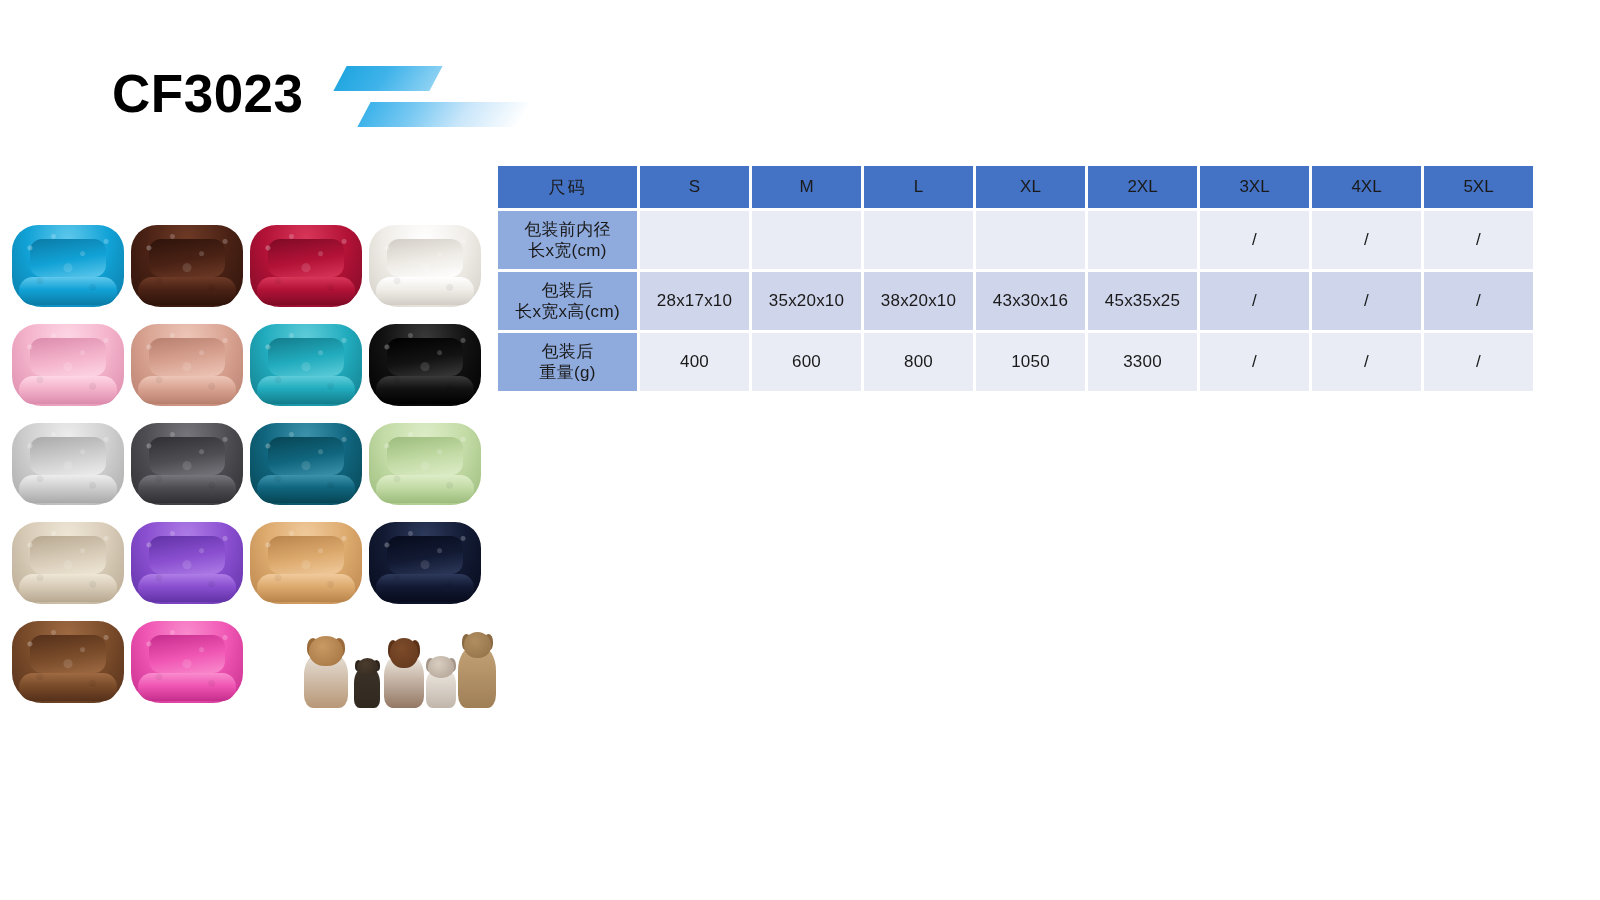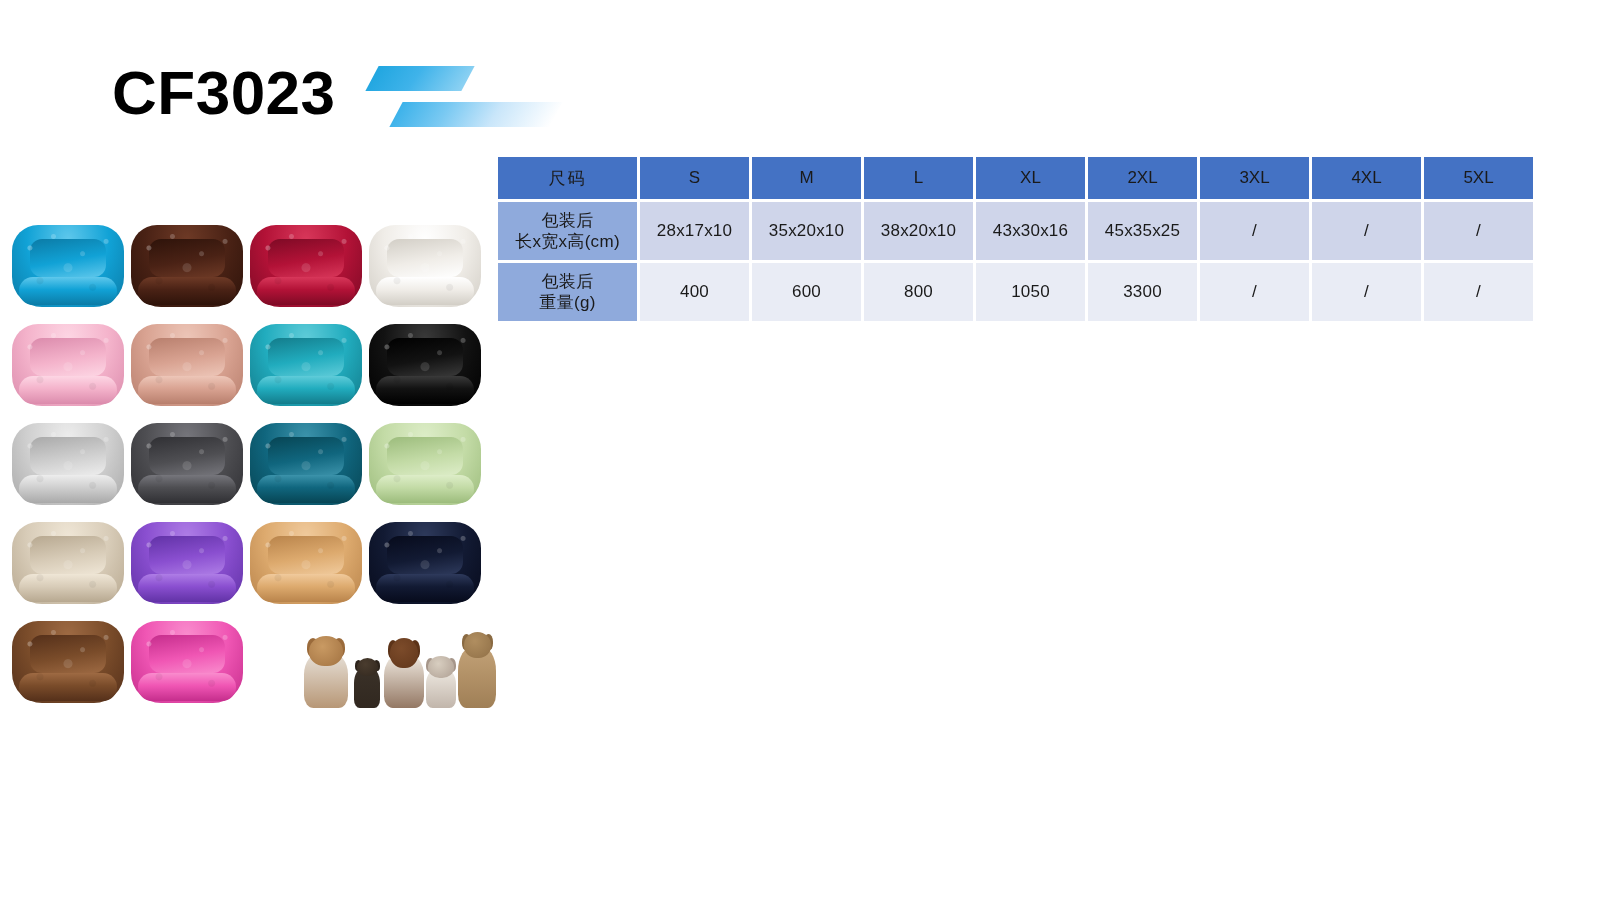"CF3023" #product-code { font-size: 62px -> 53px }
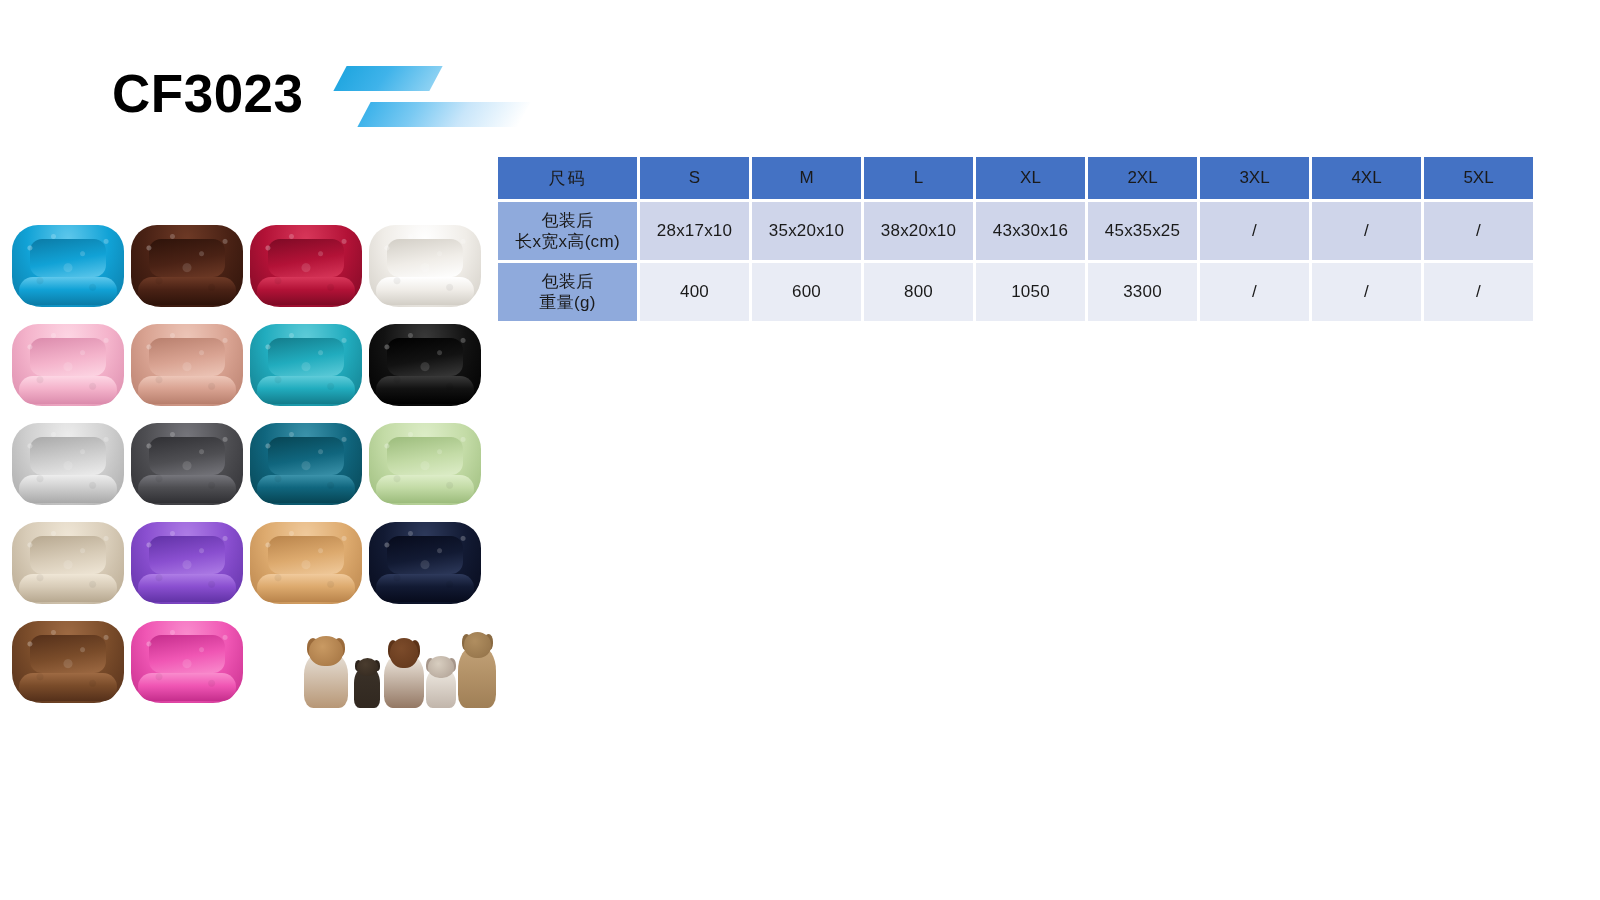"尺码" #spec-table-wrap { top: 154px -> 163px }
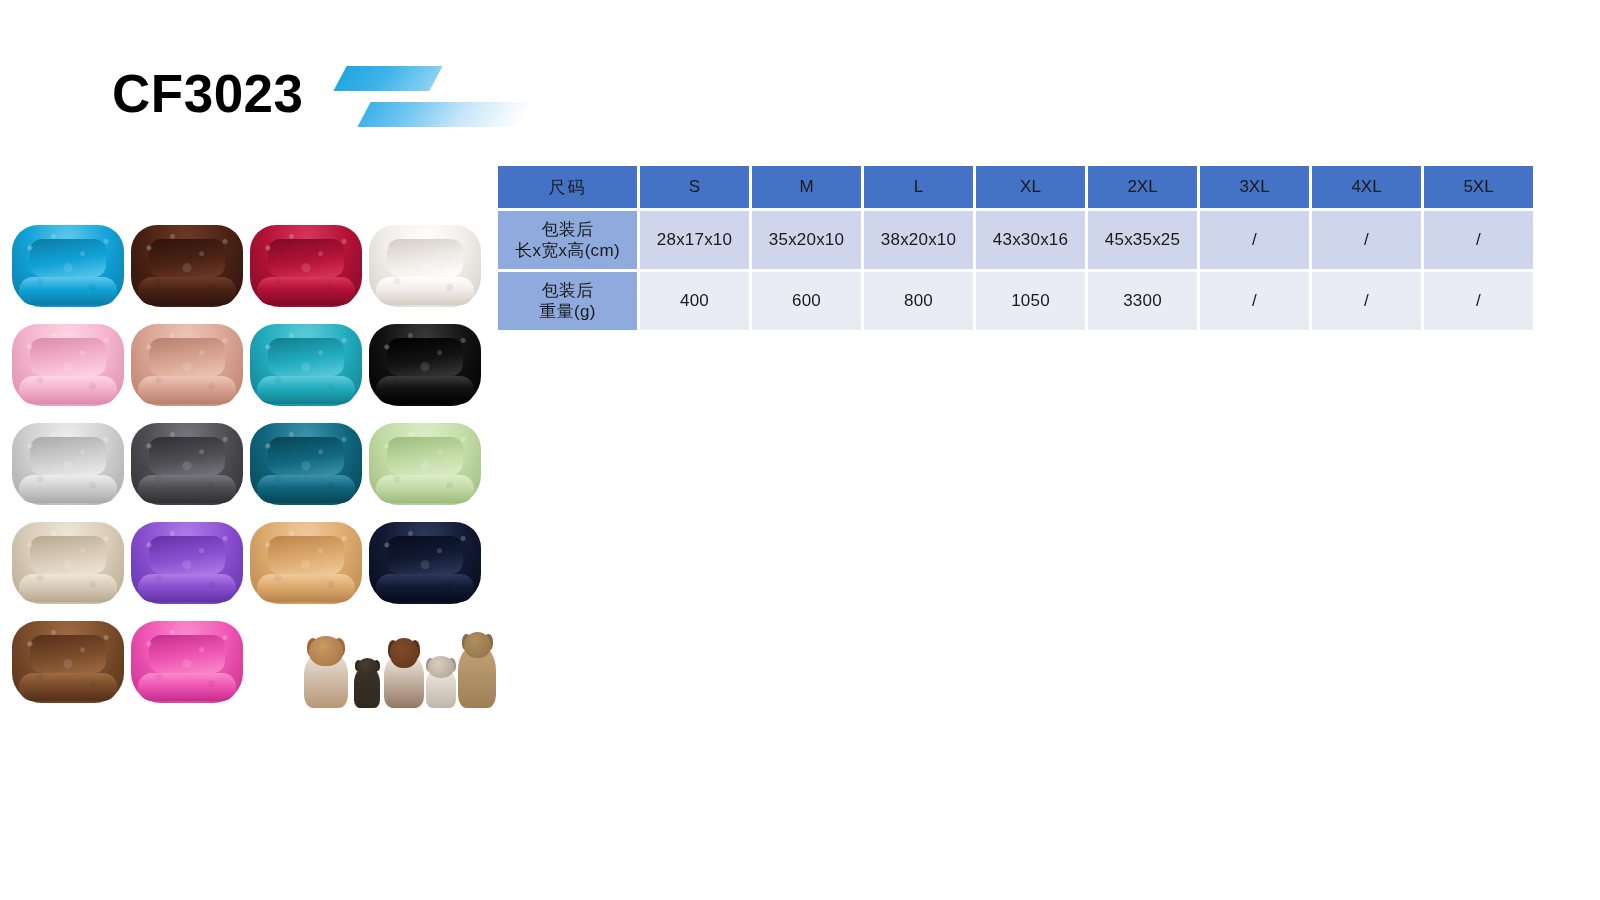"包装前内径" tr.band-b { html: none -> <tr> <td> <div>包装前内径</div> <div>长x宽(cm)</div> </td> <td></td> <td></td> <td></td> <td></td> <td></td> <td>/</td> <td>/</td> <td>/</td> </tr> }
